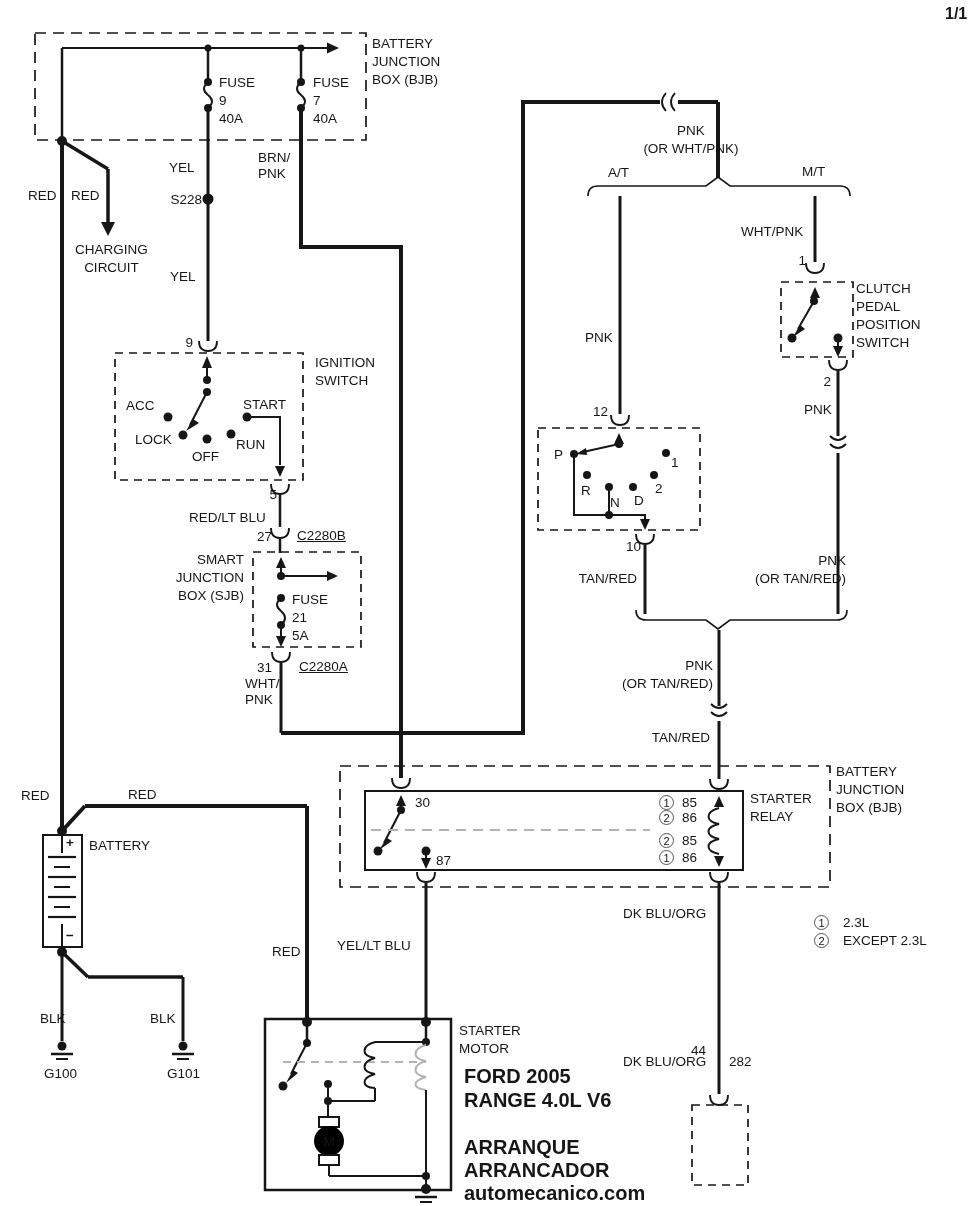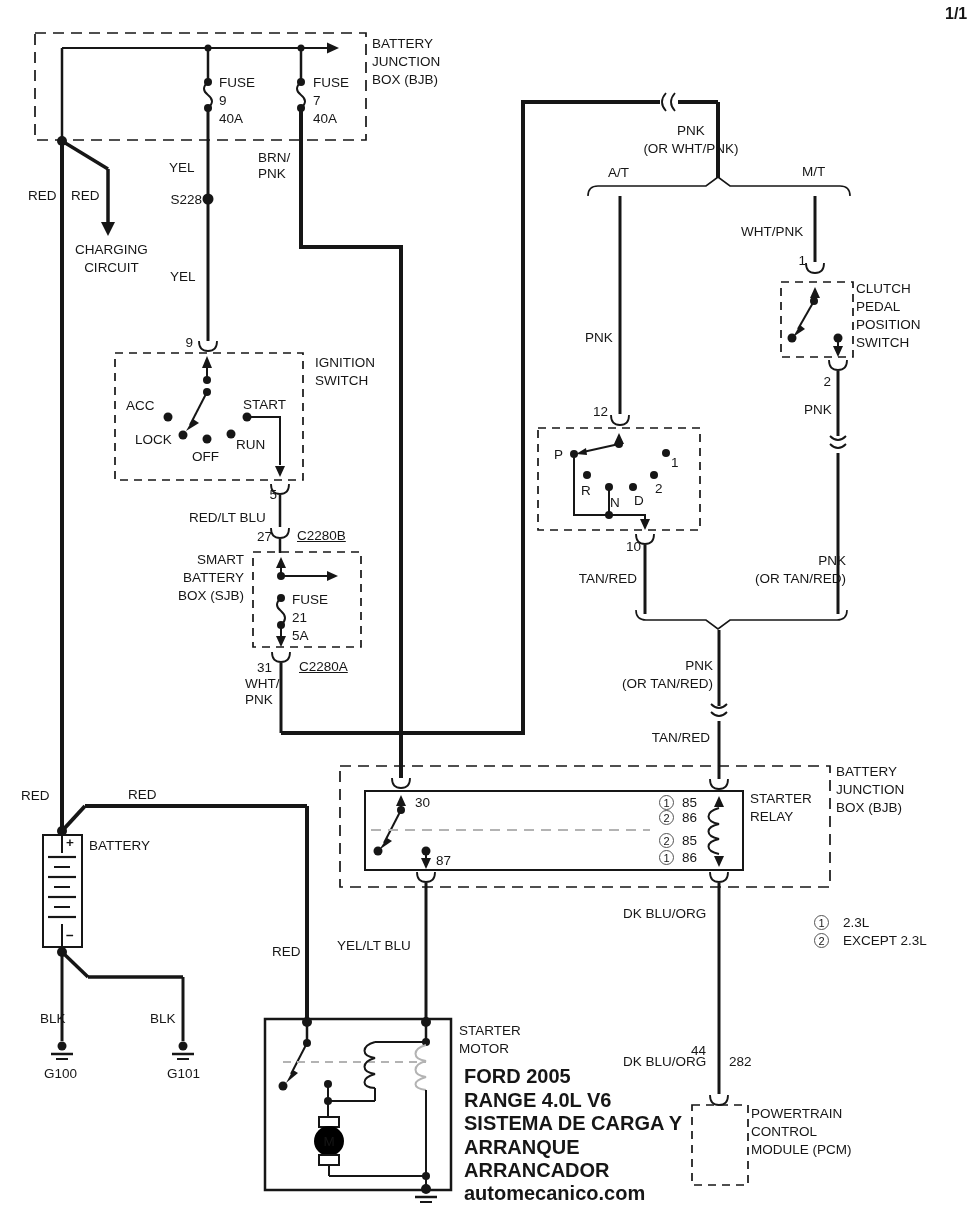"SMART" div.lbl { text: BATTERY -> JUNCTION }
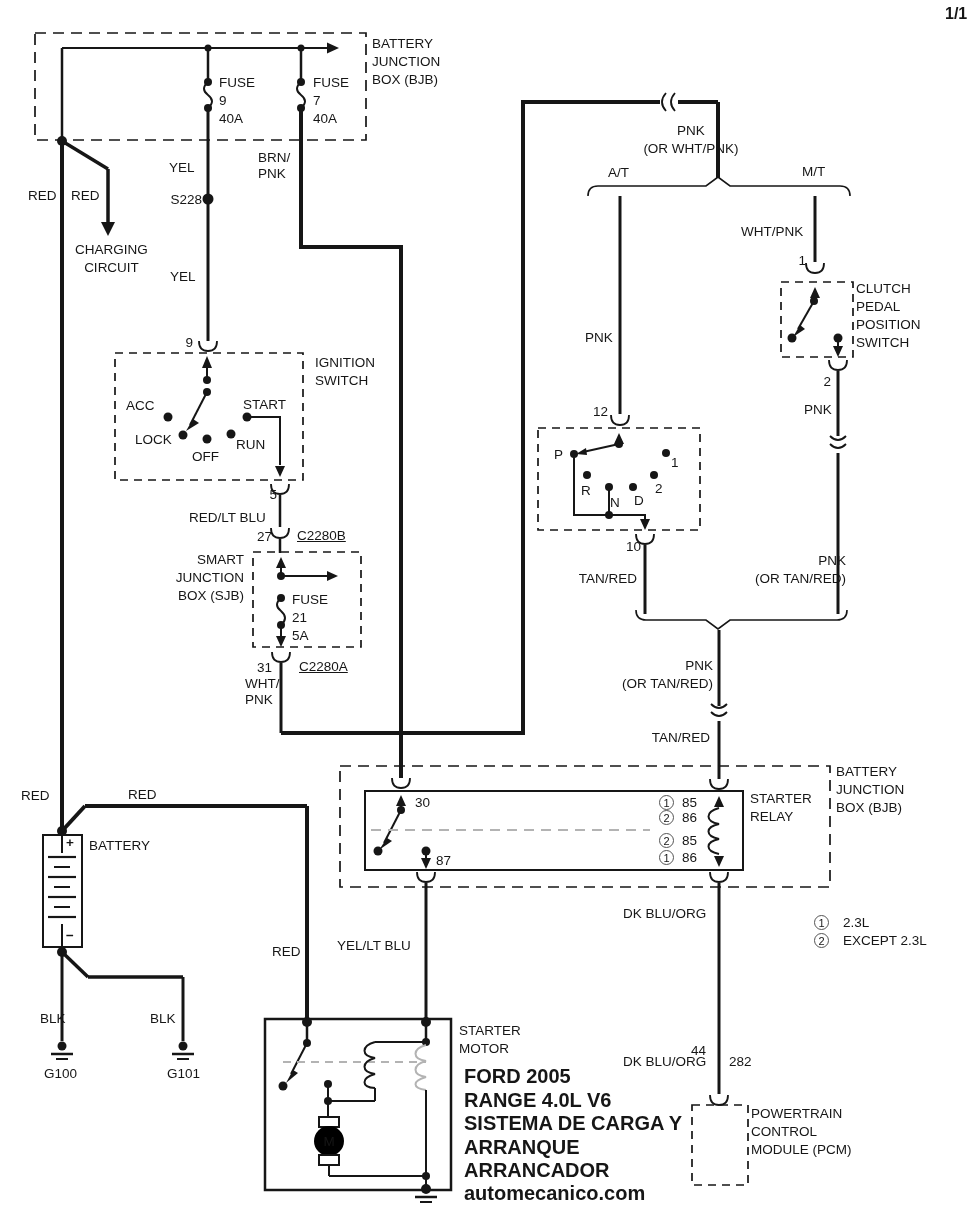"SISTEMA DE CARGA Y" div.lbl { html: <div>SISTEMA DE CARGA Y</div> -> none }
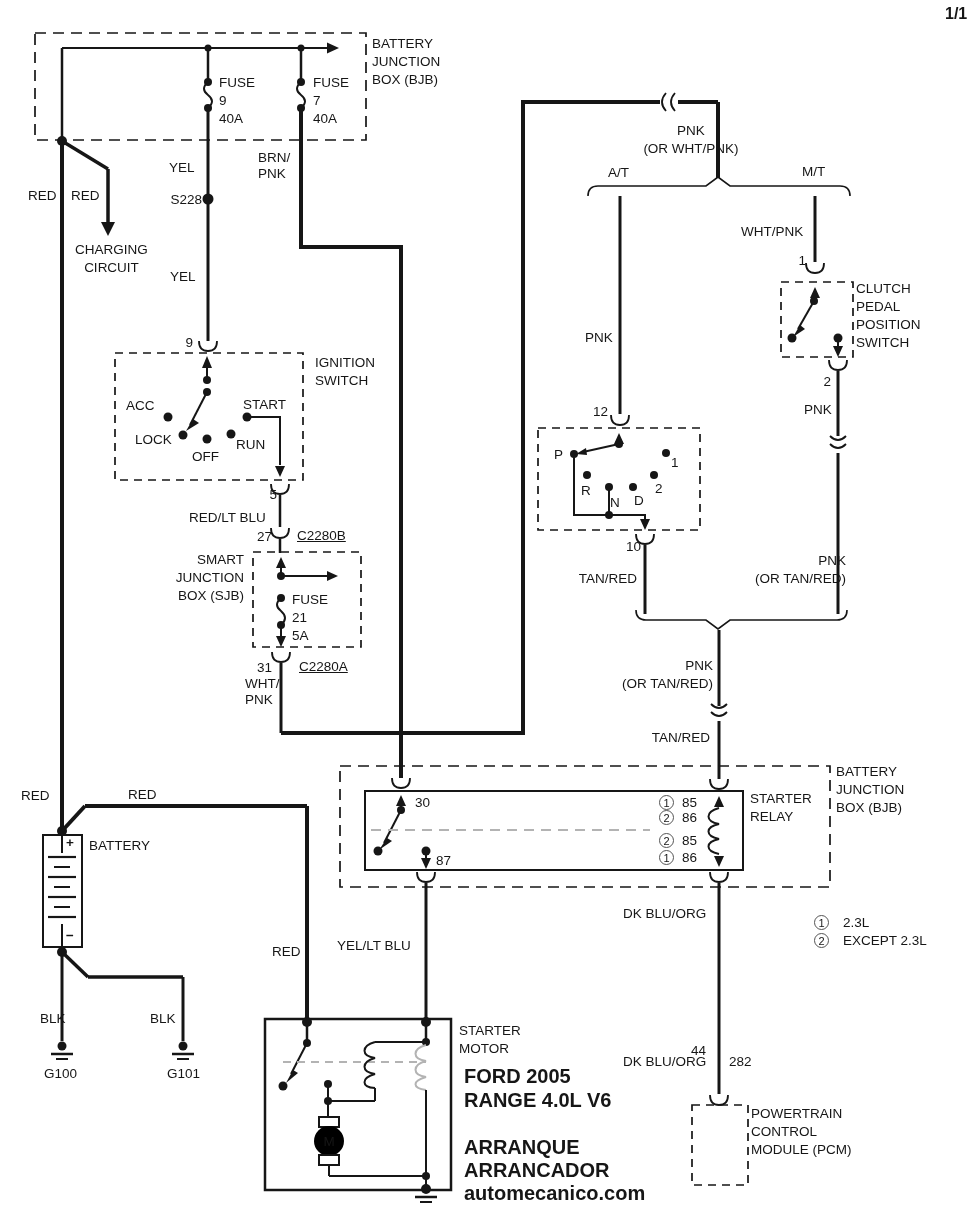"POWERTRAIN" div.lbl { html: <div>POWERTRAIN CONTROL MODULE (PCM)</div> -> none }
